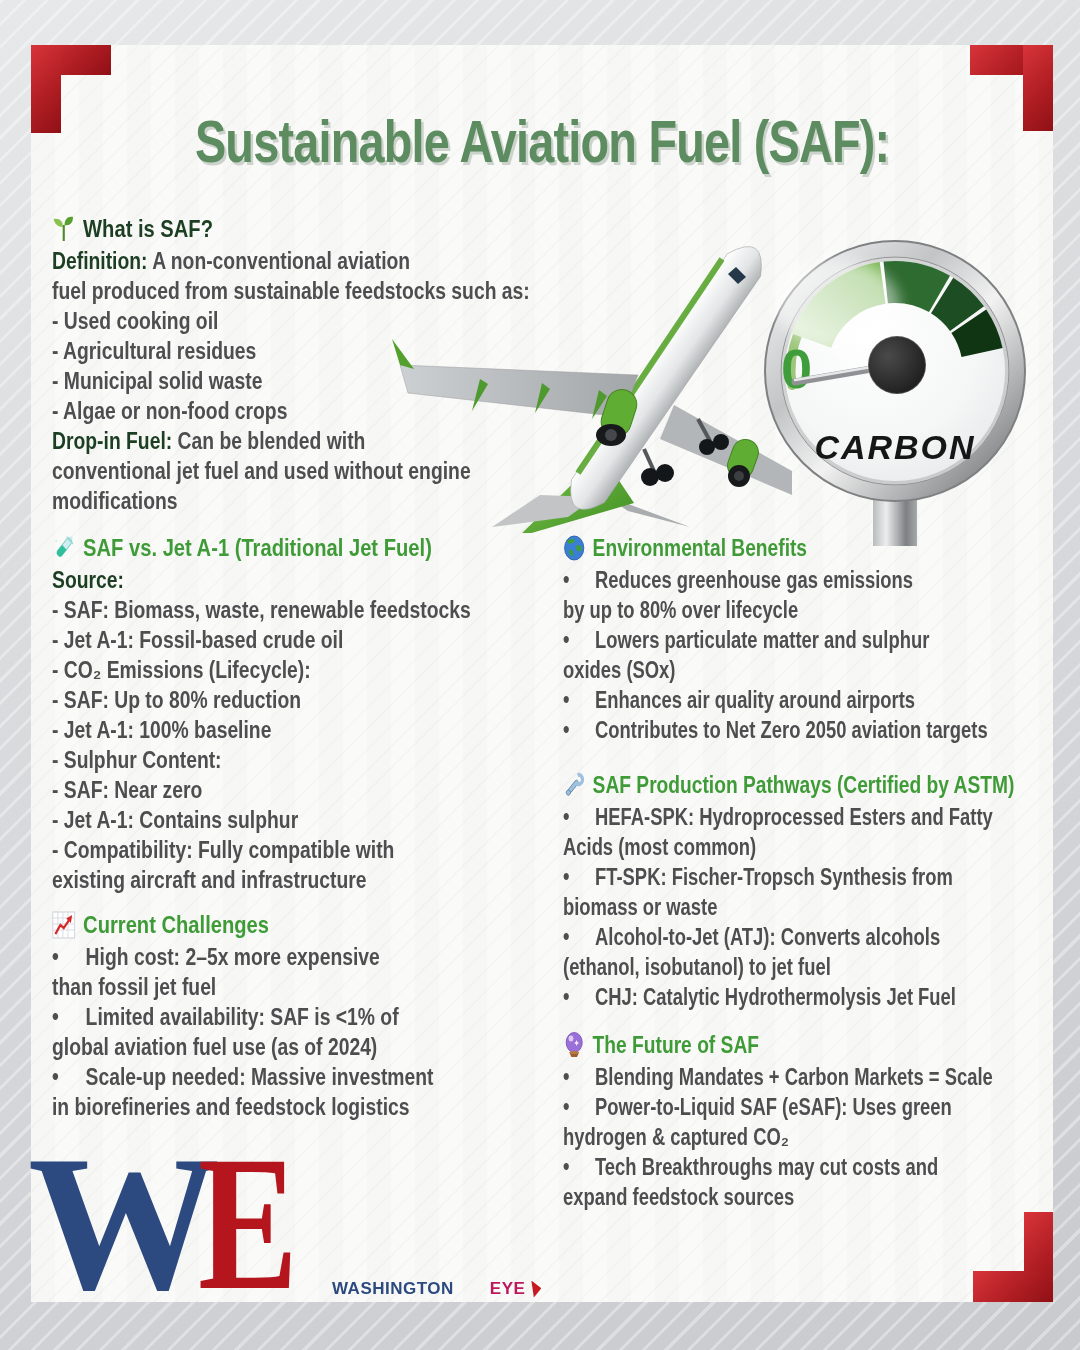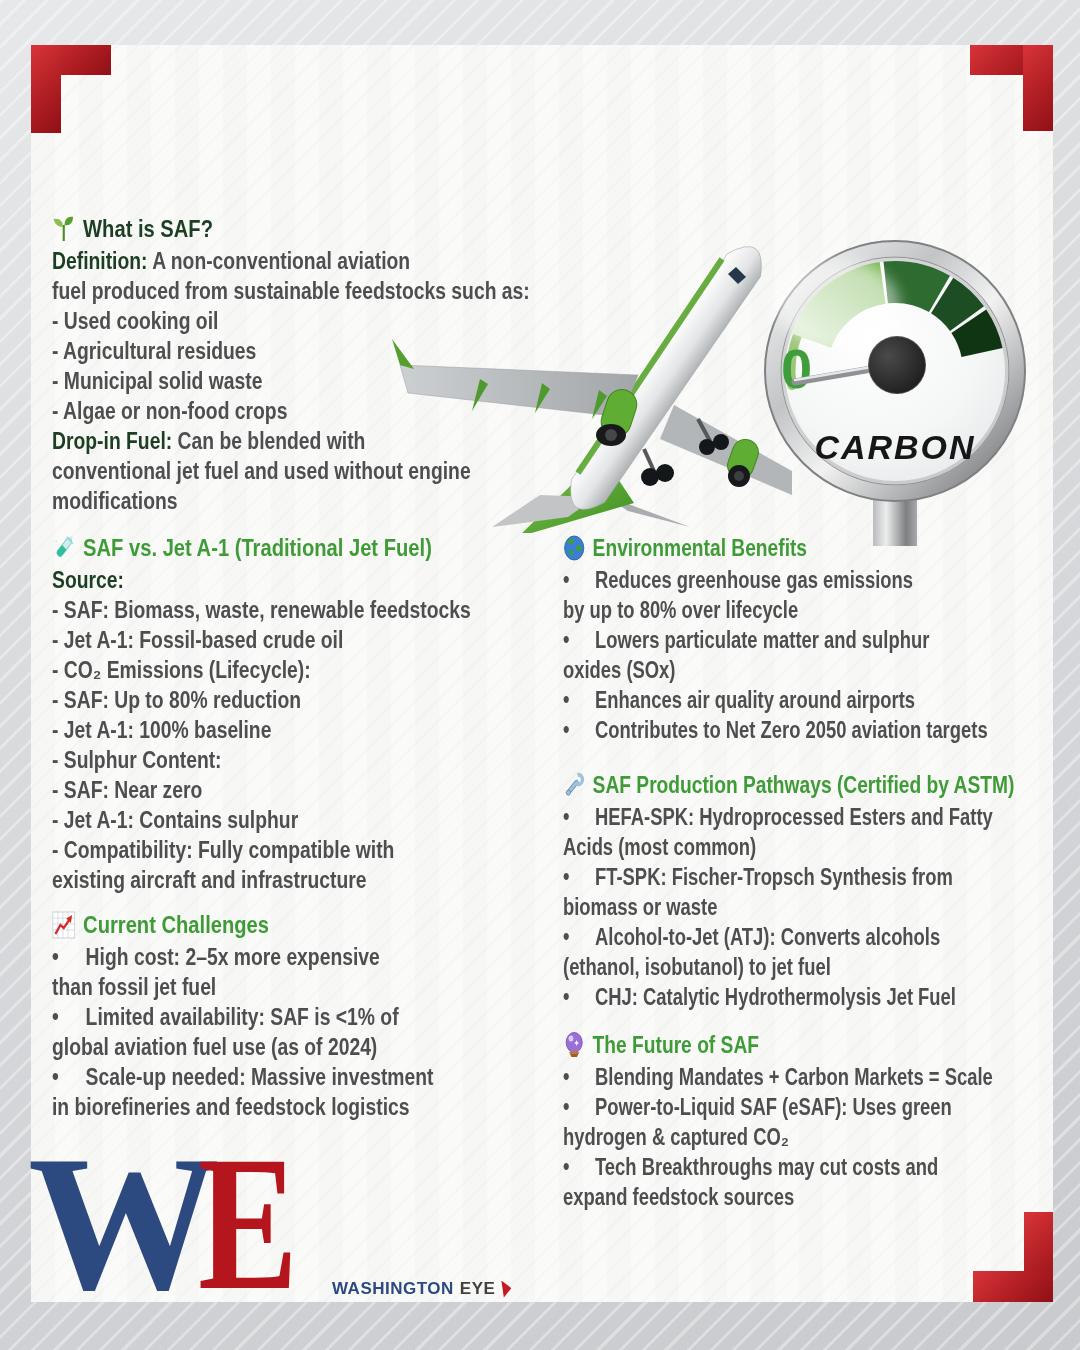"Sustainable Aviation Fuel (SAF):" span.tline { html: none -> <span><span>Sustainable Aviation Fuel (SAF):</span></span> }
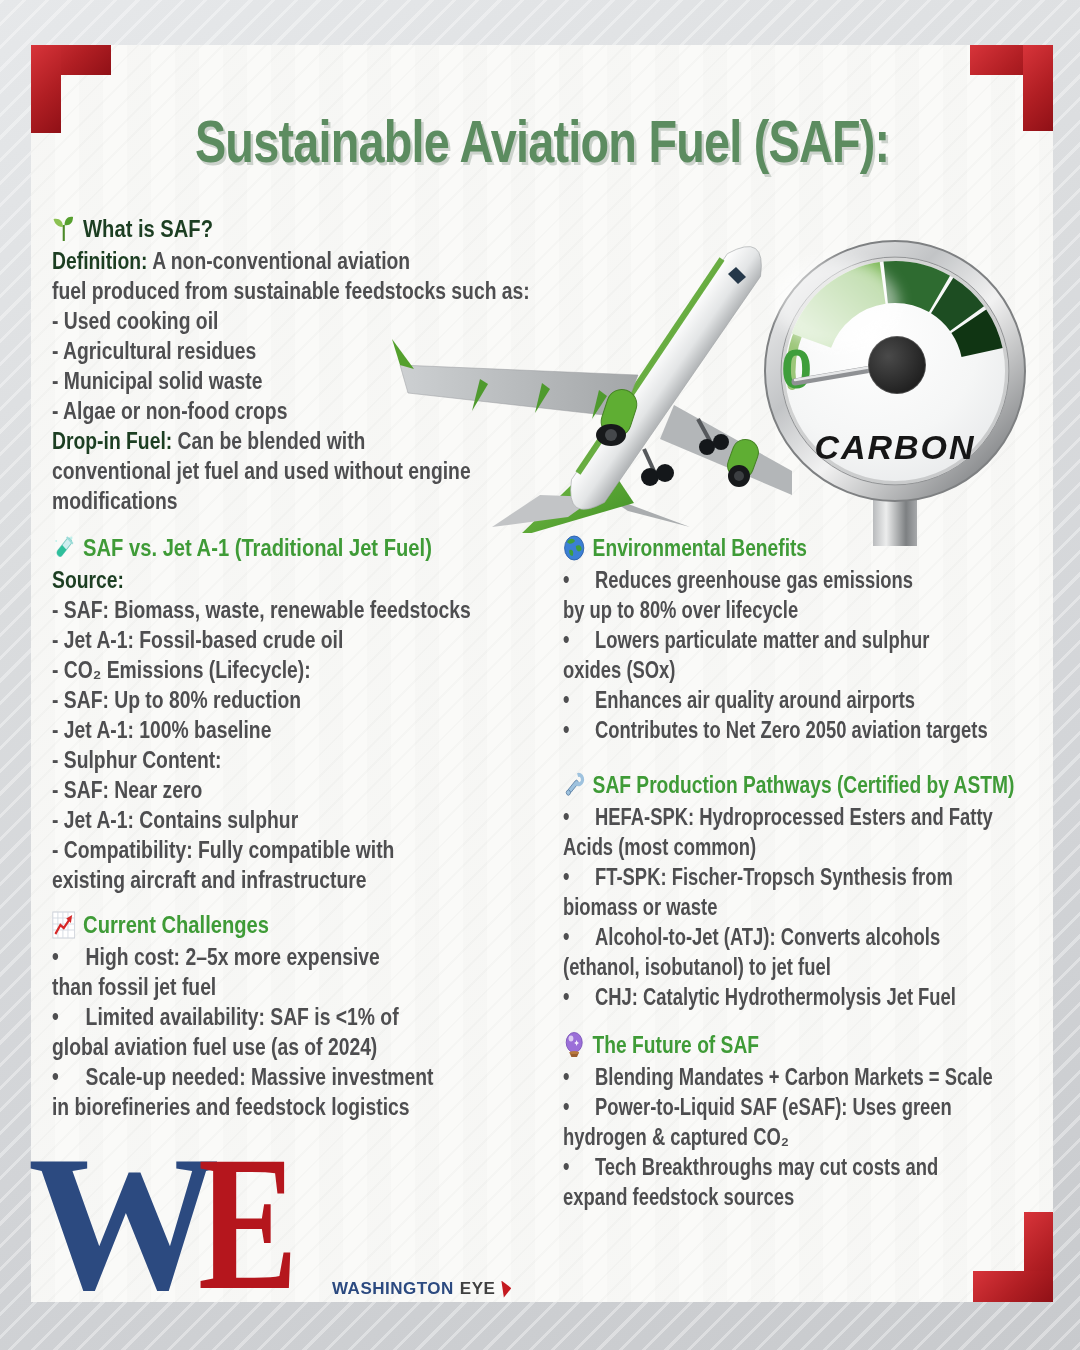"EYE" .wm-accent { color: #404040 -> #be185d; margin-left: none -> 30px }
